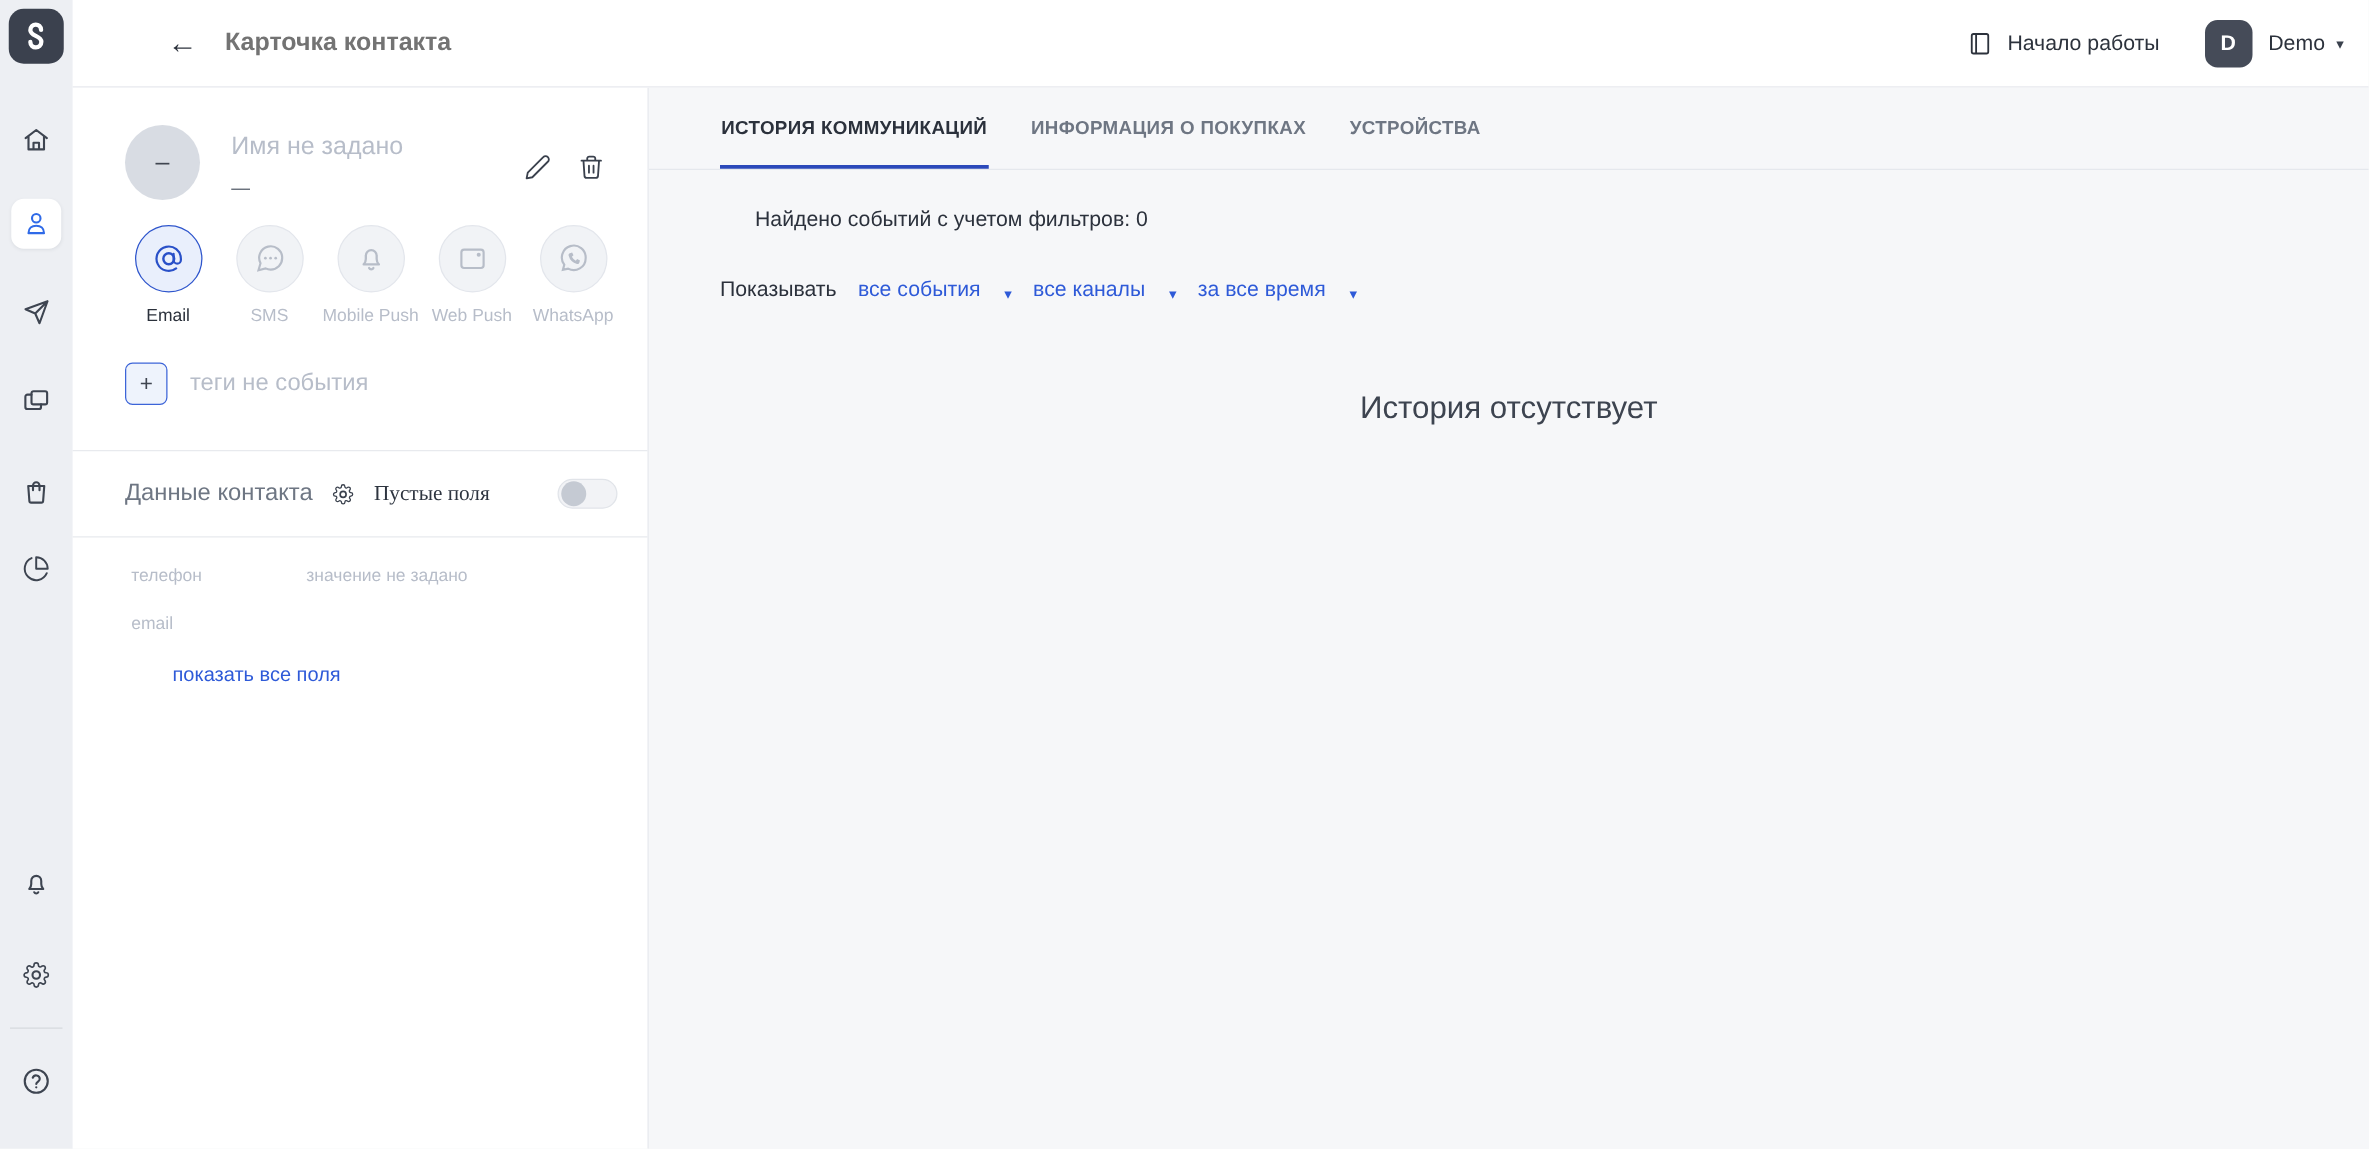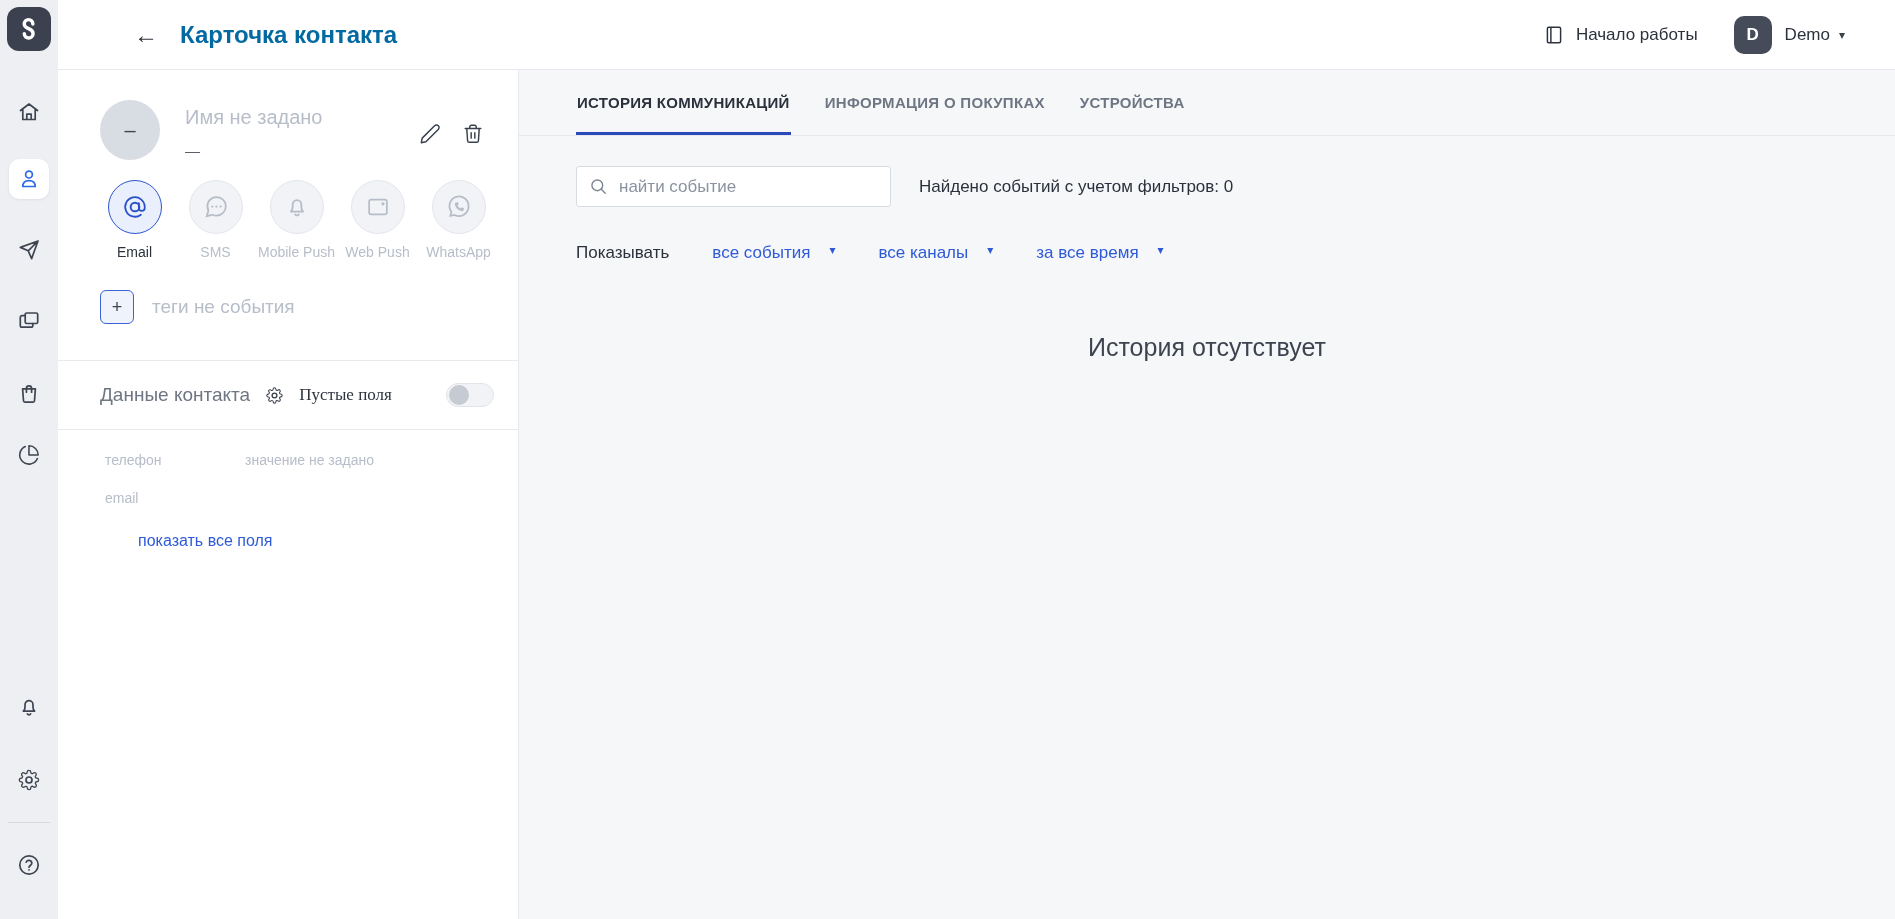"Карточка контакта" .page-title { color: #0369a1 -> #737373; font-size: 24px -> 20px }
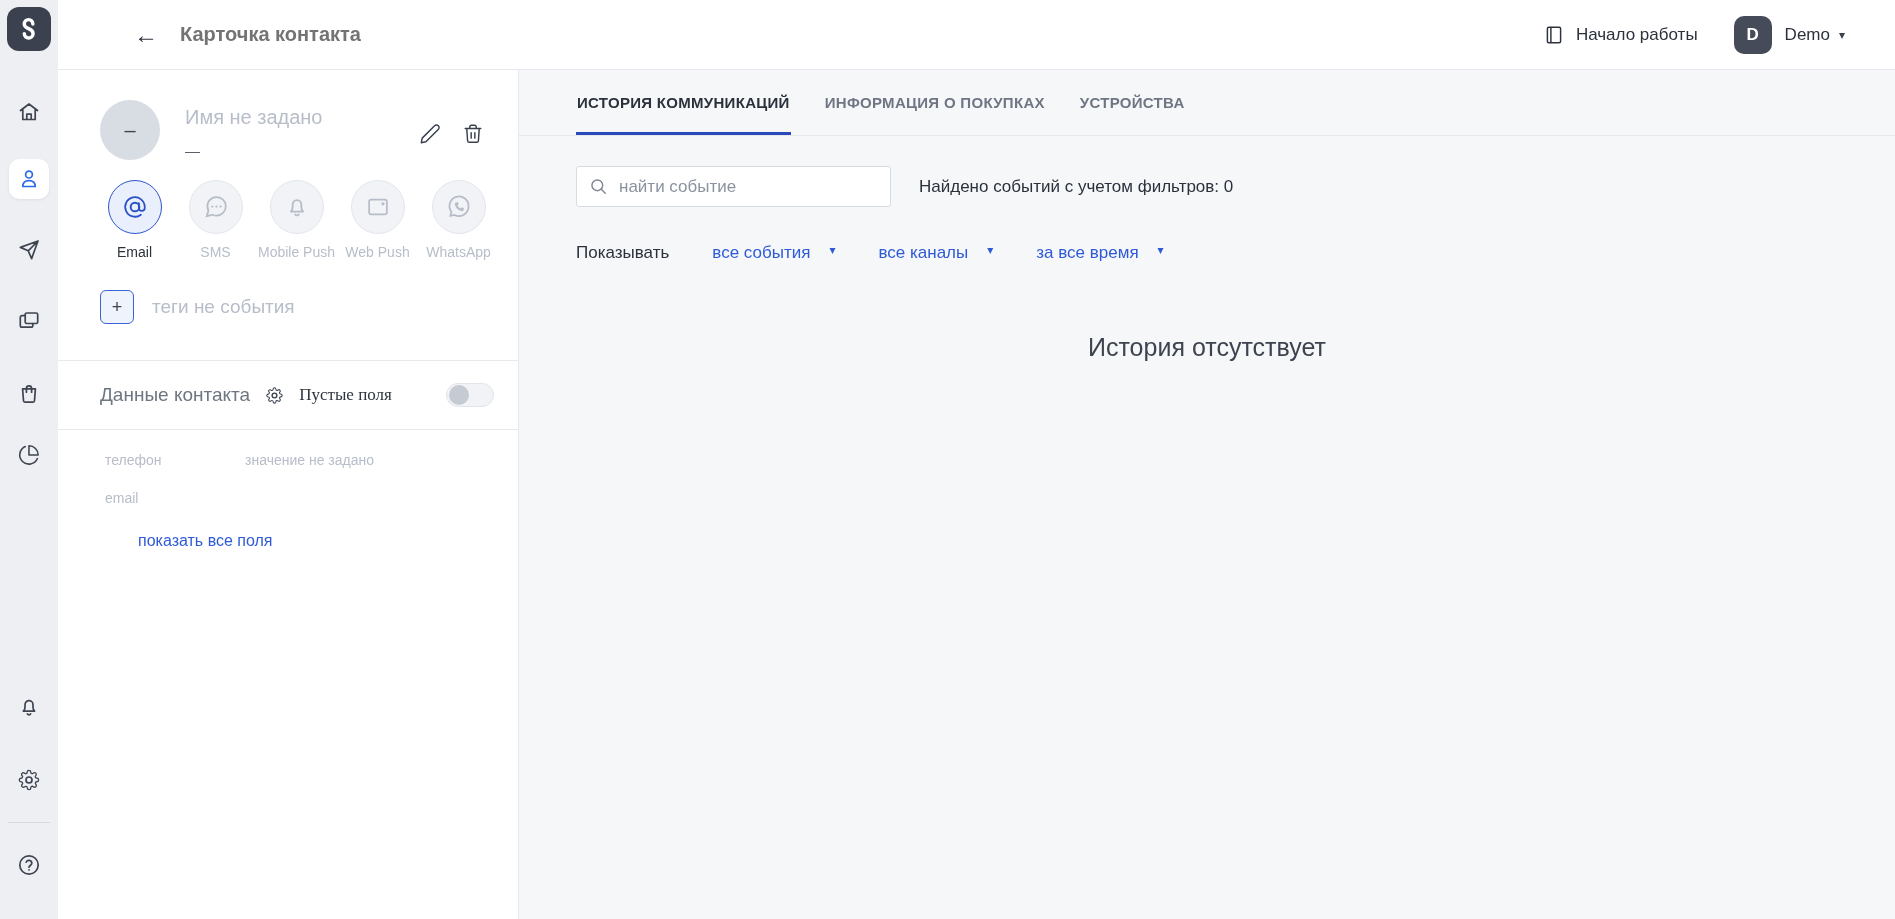"Начало работы" .header-right { padding-right: 50px -> 20px }
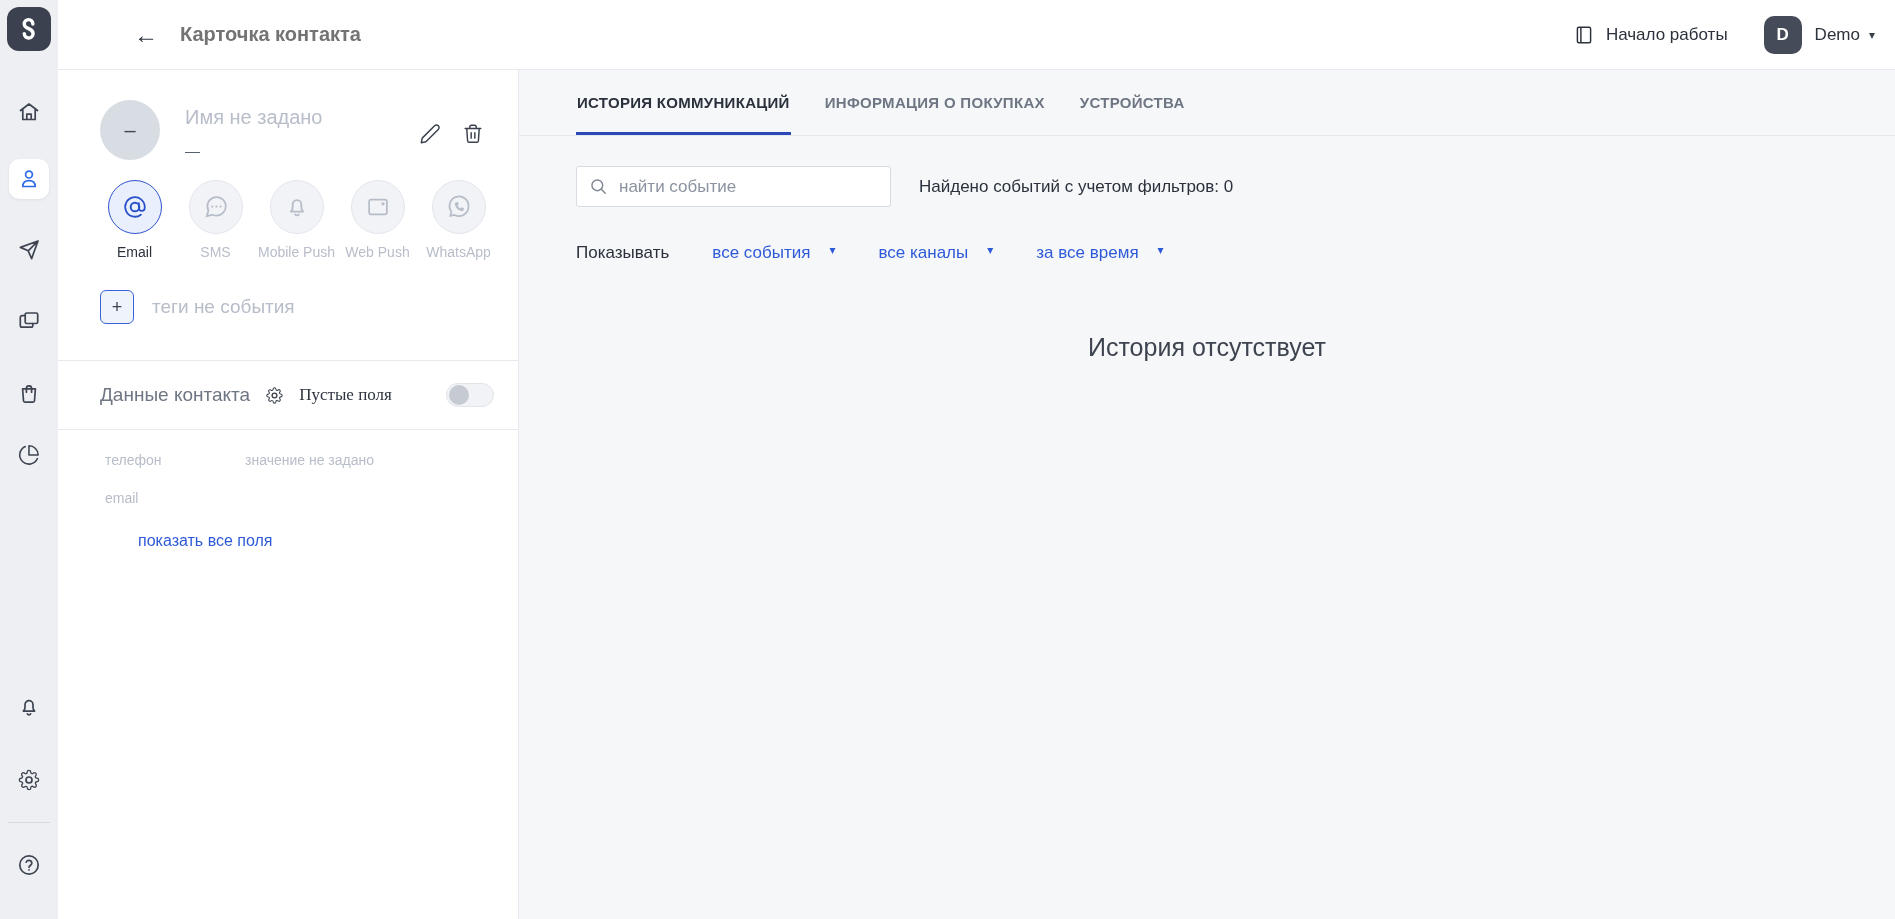"найти событие" div.search-box { html: <div> <span> <svg> <use></use> </svg> </span> <input> </div> -> none }
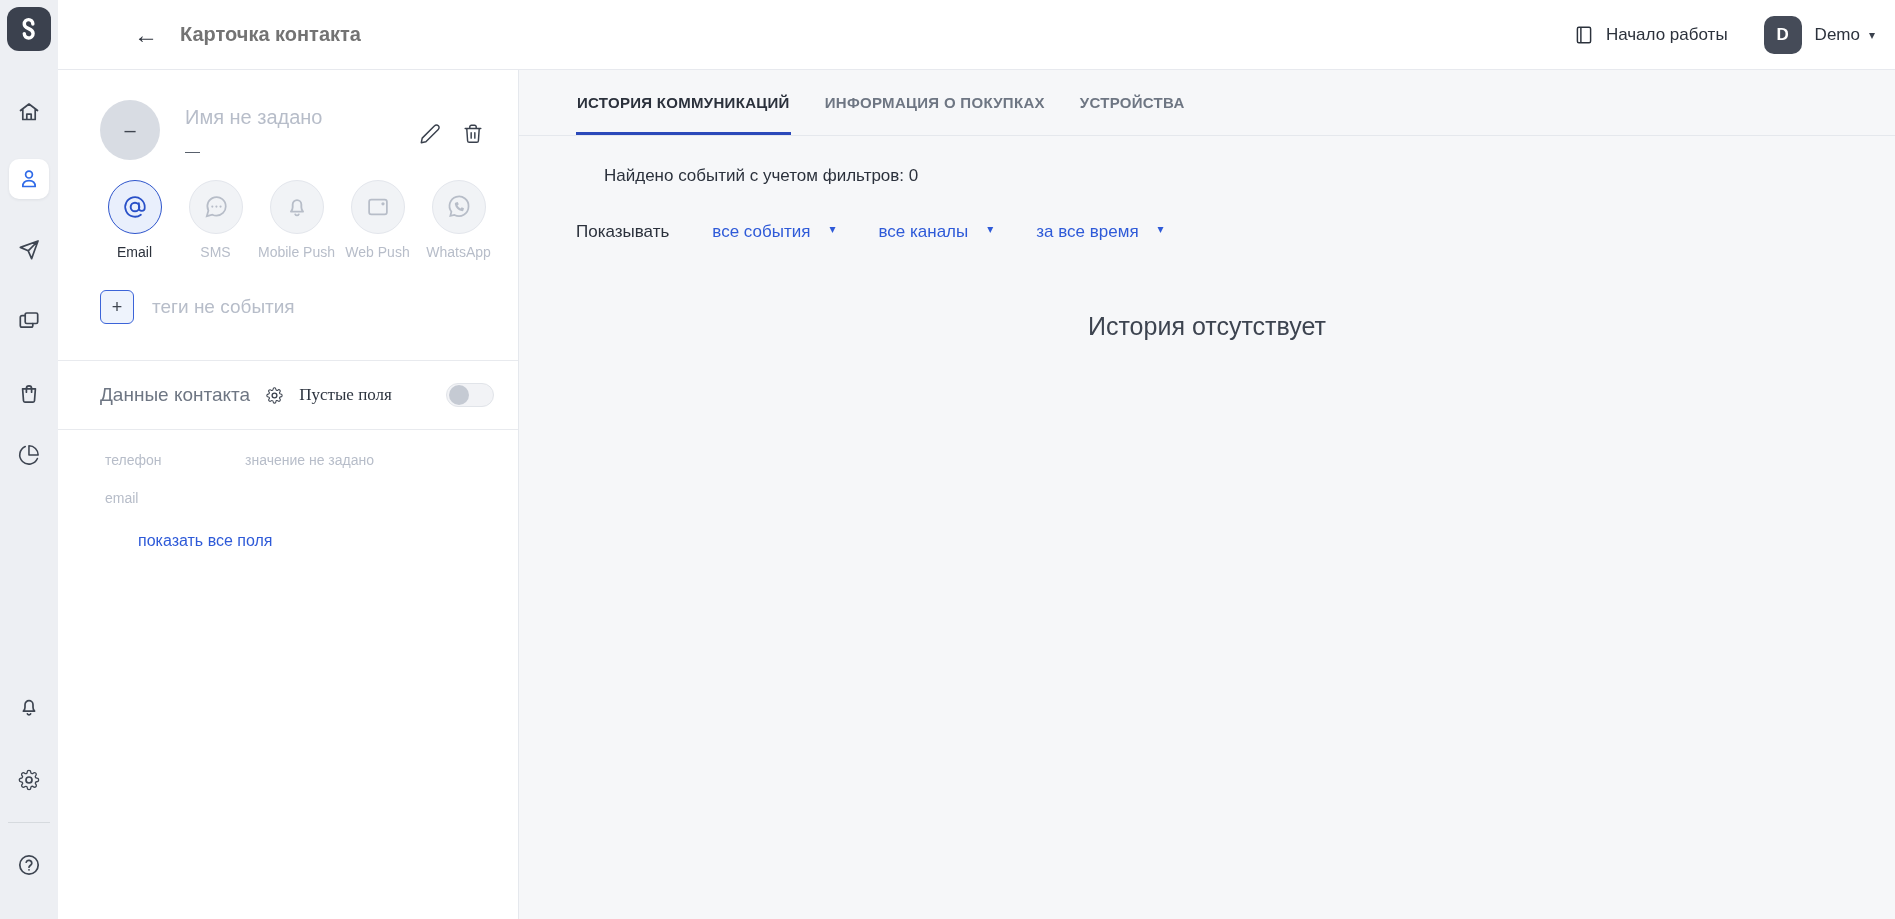"все события" .filter-dd { align-items: flex-start -> flex-end; margin-left: 43px -> 17px }
